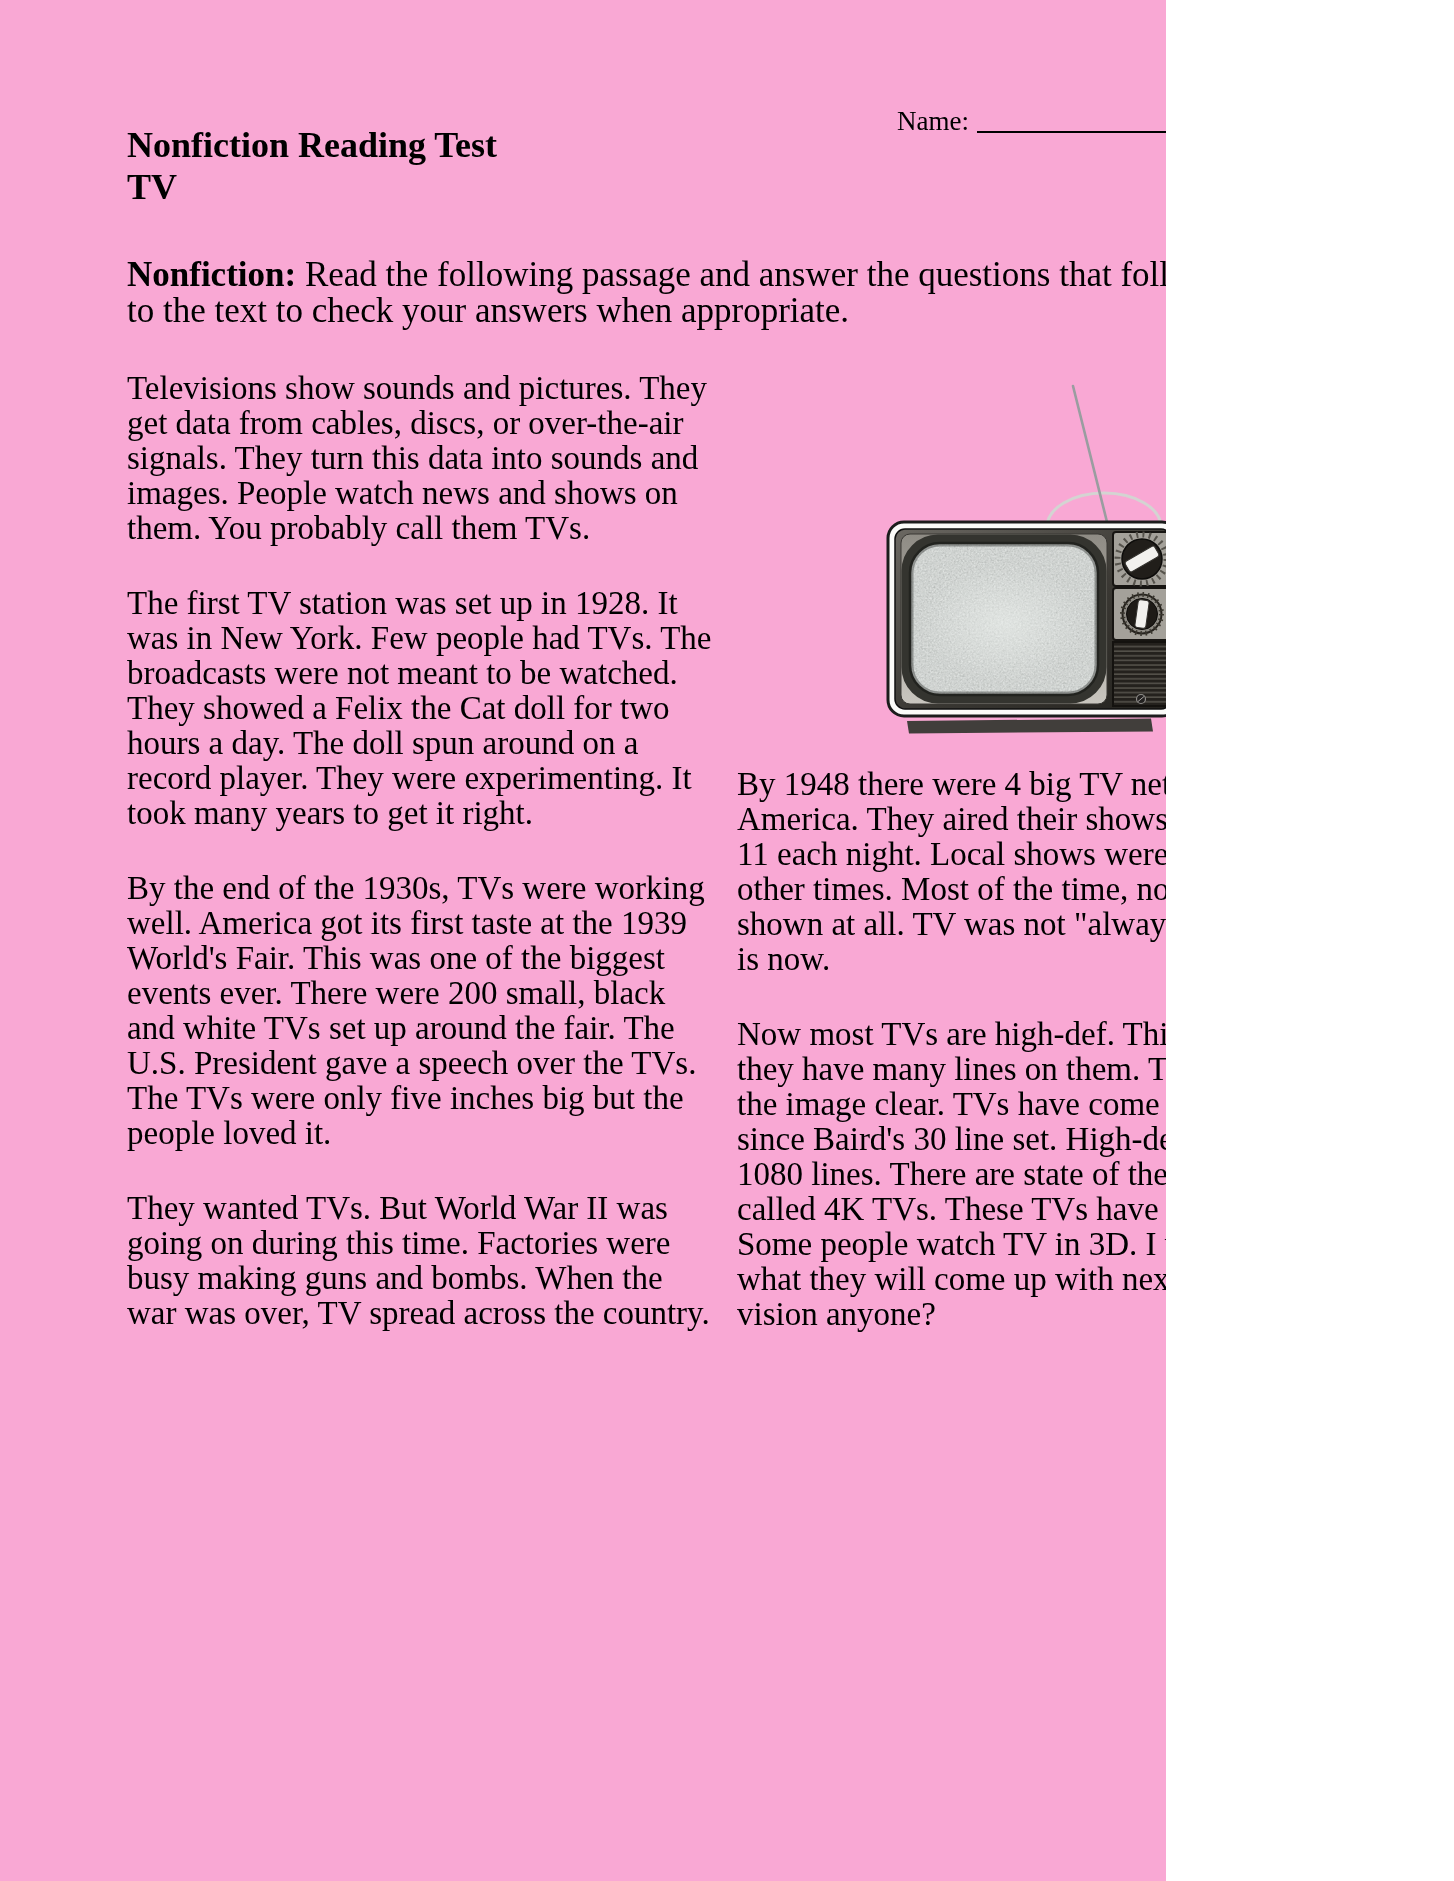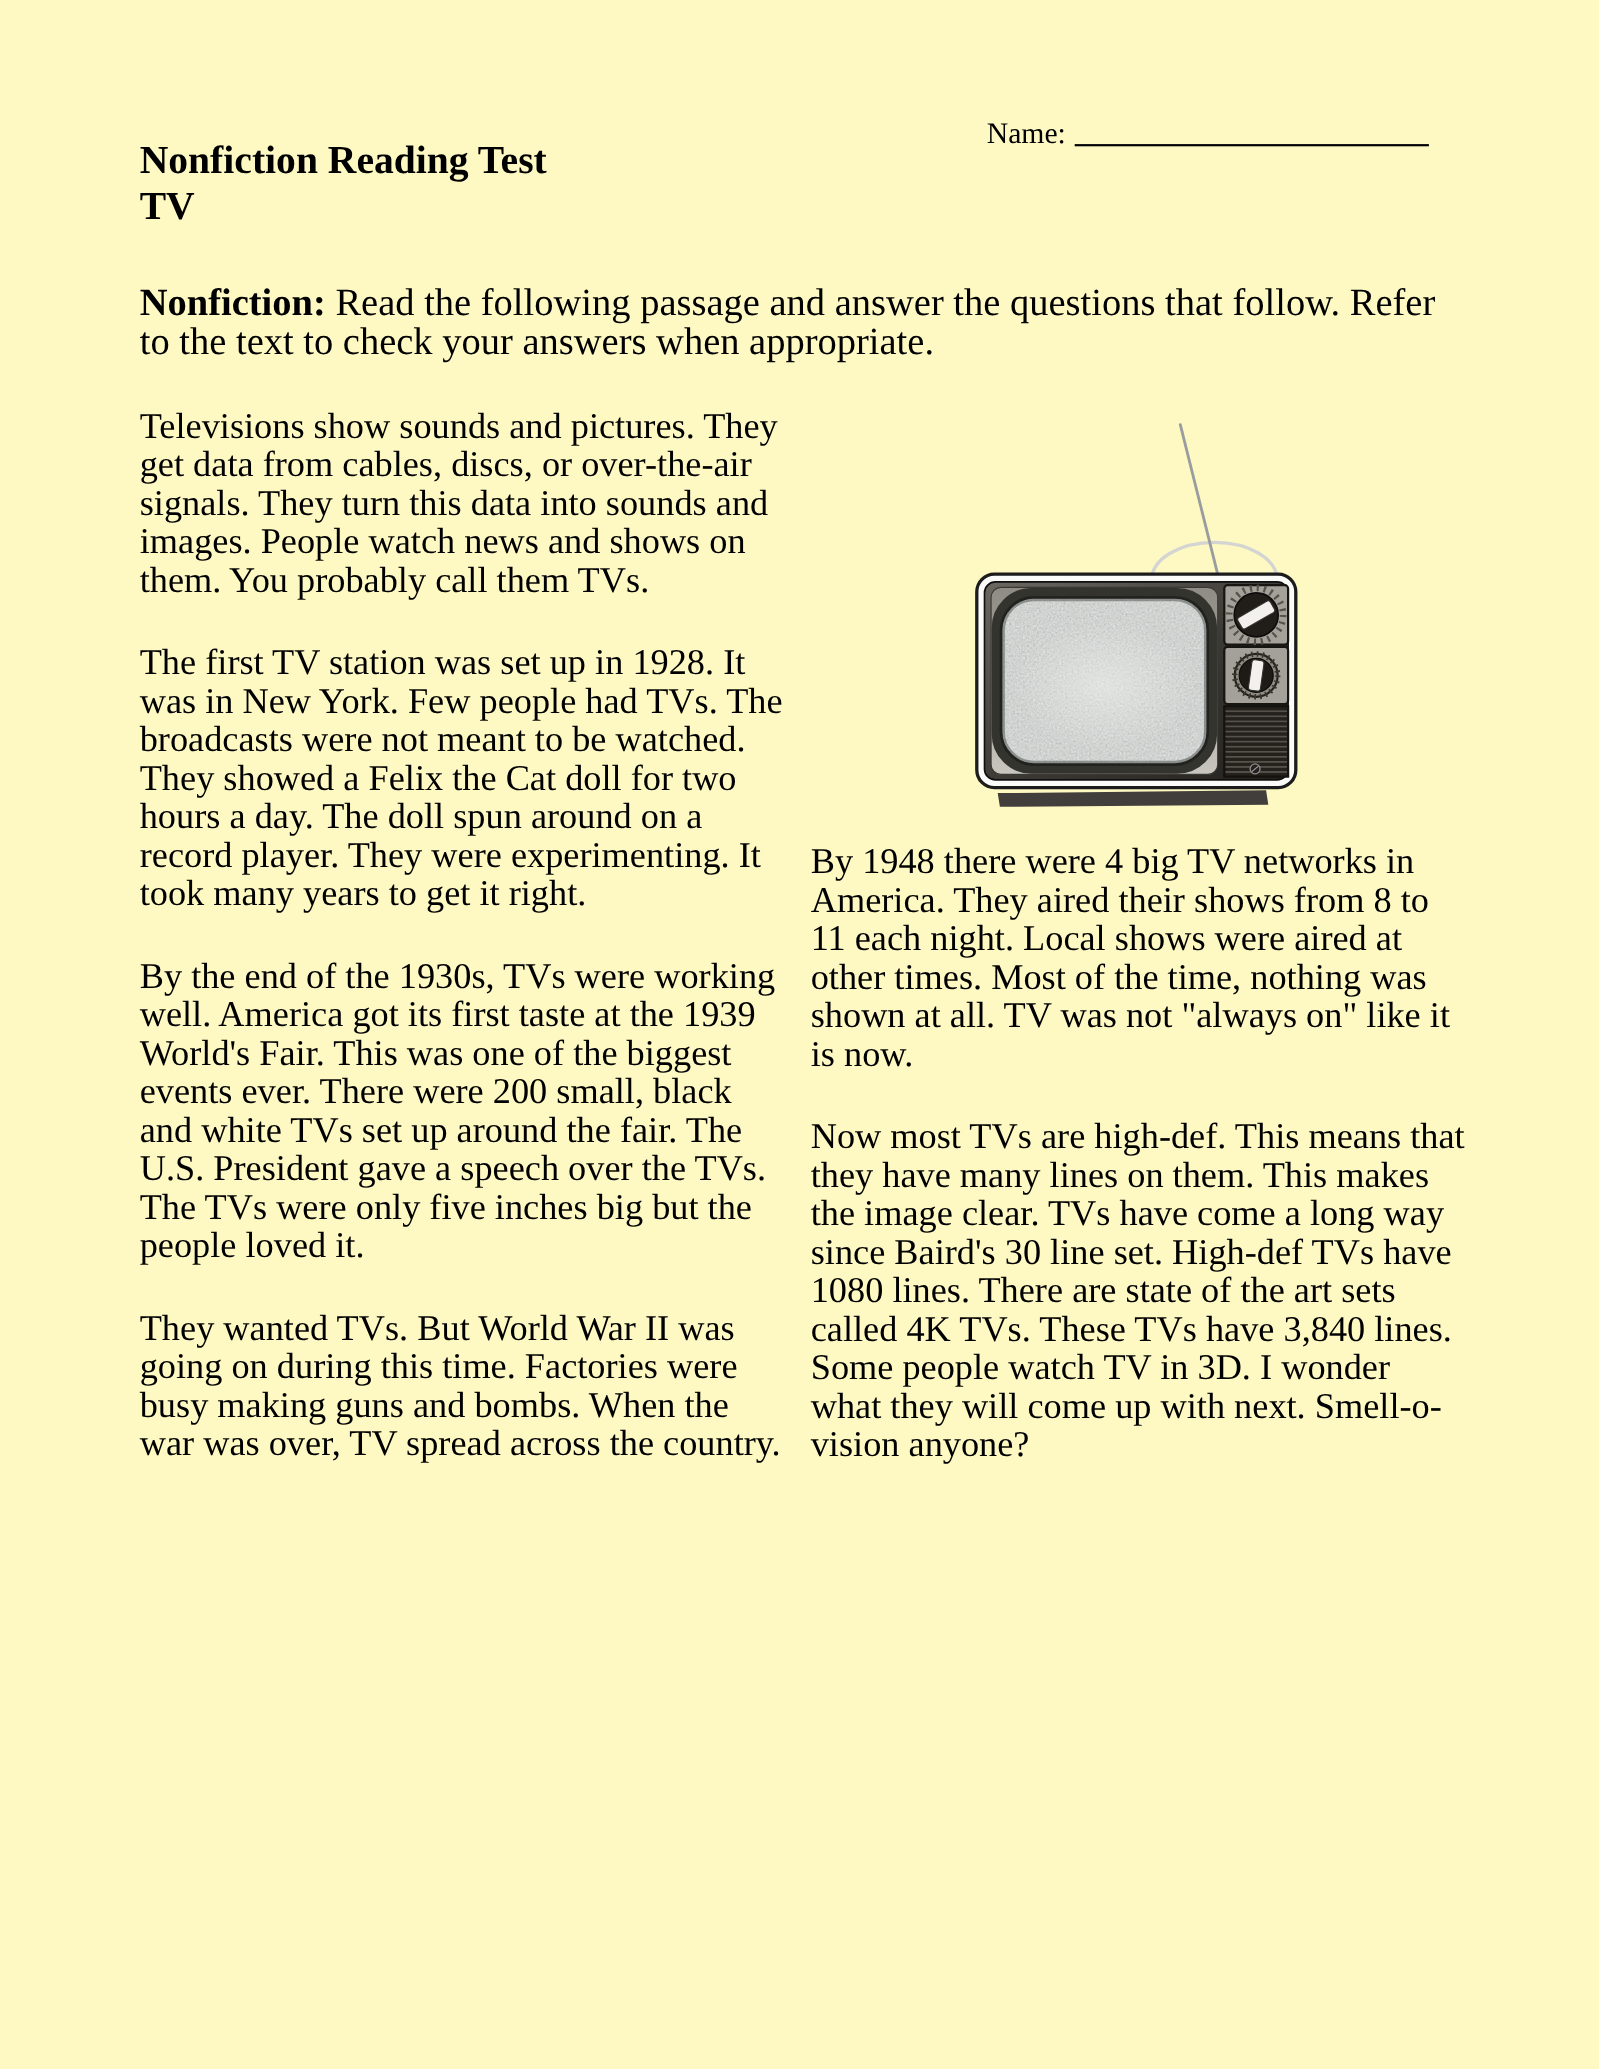"Name:" .page { background: #fef9c3 -> #f9a8d4; width: 1454px -> 1166px }
